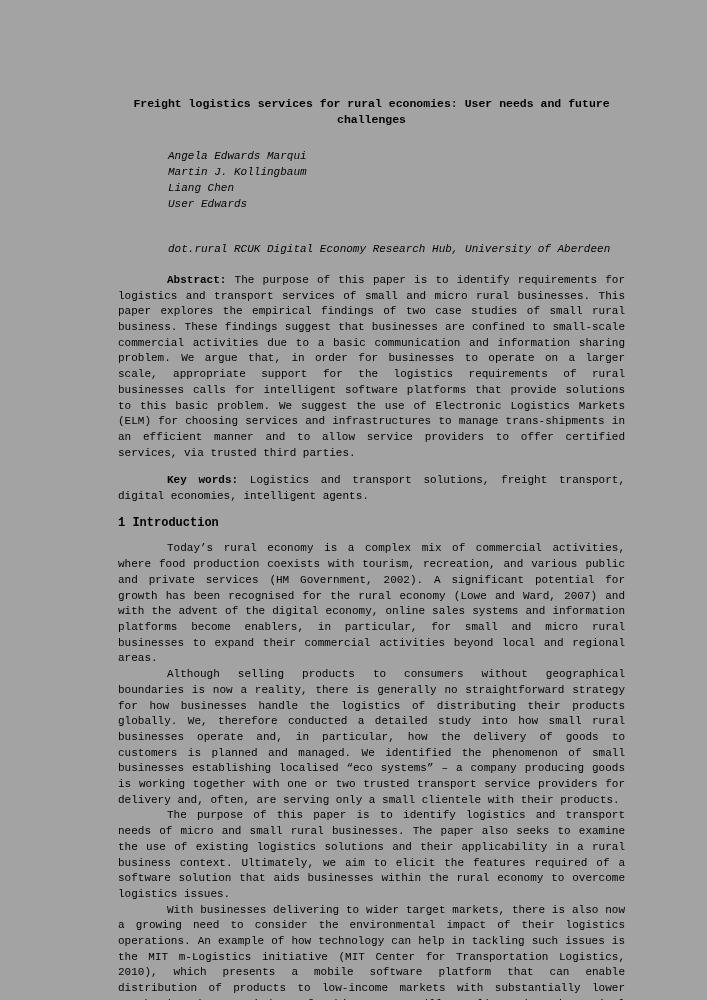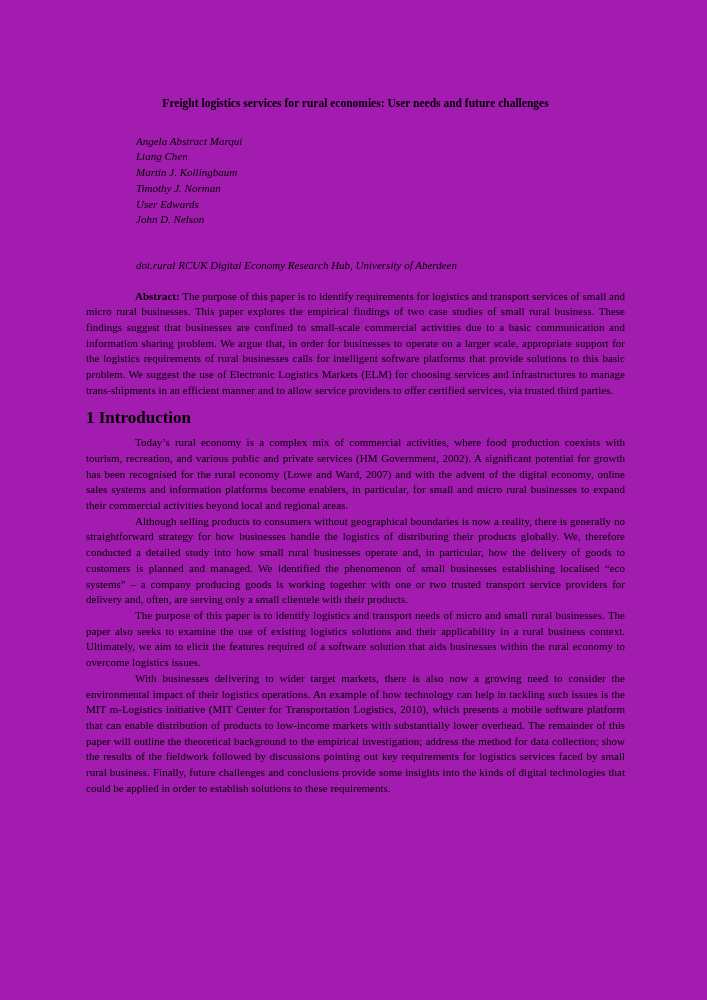"Freight logistics services for rural" .page { background: #a21caf -> #a3a3a3; font-family: Liberation Serif, serif -> Liberation Mono, monospace; padding: 96px 82px 40px 86px -> 96px 82px 40px 118px }
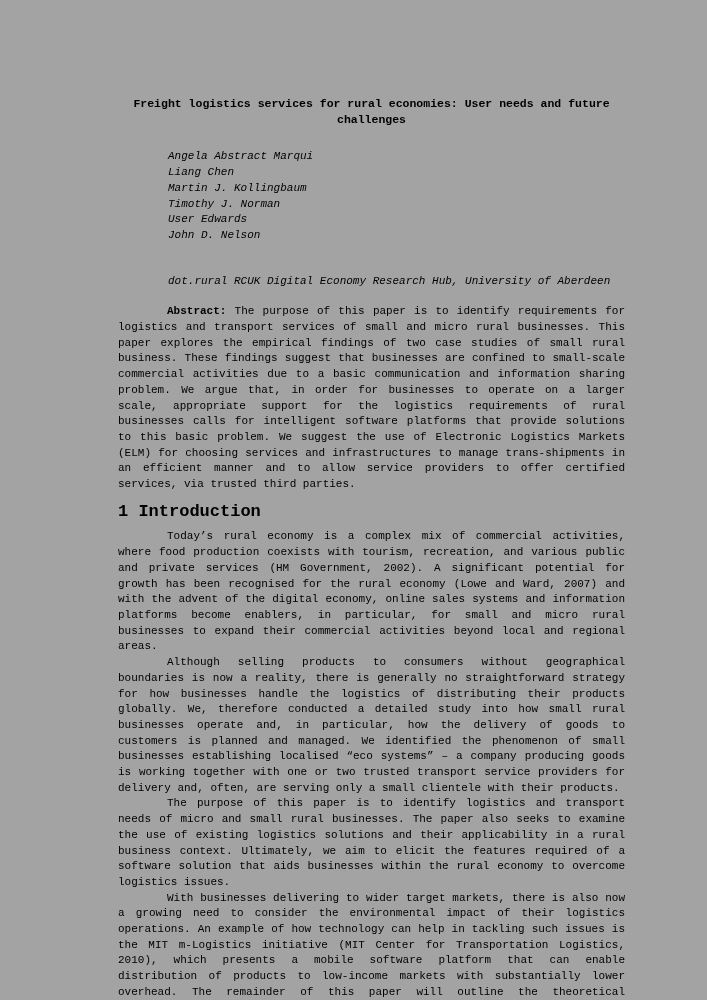"Angela Abstract Marqui" div.author-line { text: Abstract -> Edwards }
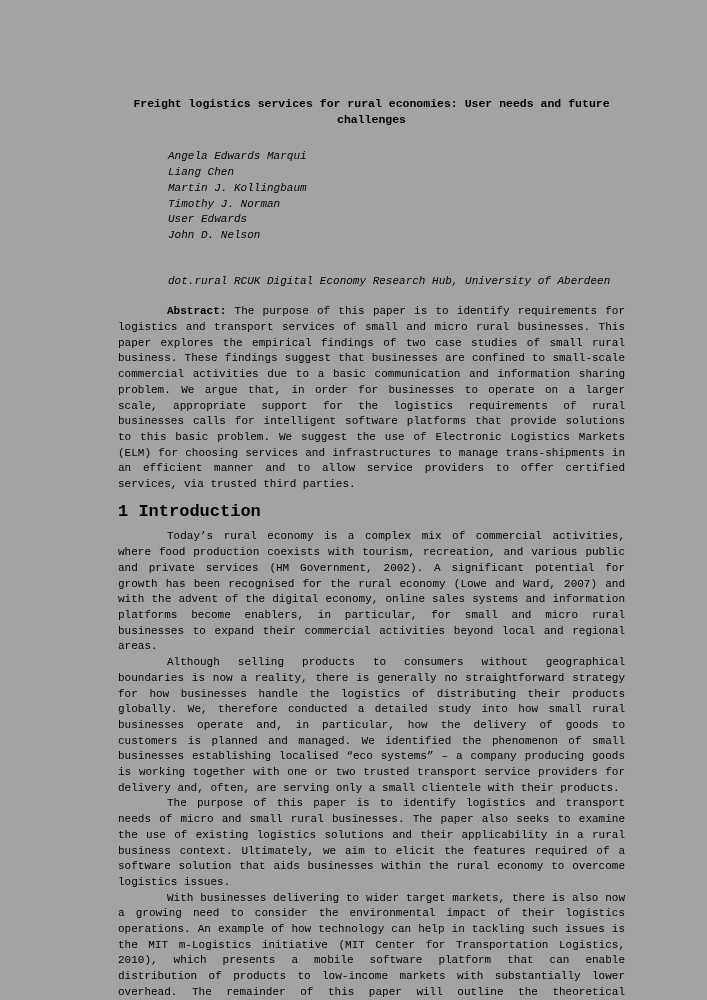"Liang Chen" div.author-line { order: before "Martin J. Kollingbaum" -> after "Martin J. Kollingbaum" }
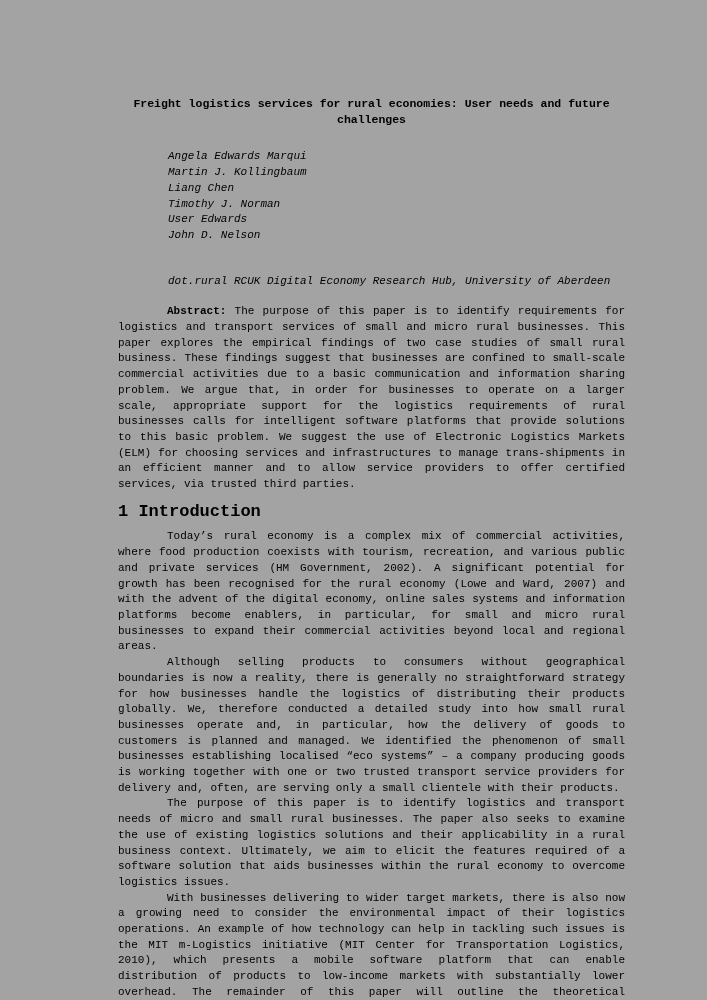"Timothy J. Norman" div.author-line { html: <div>Timothy J. Norman</div> -> none }
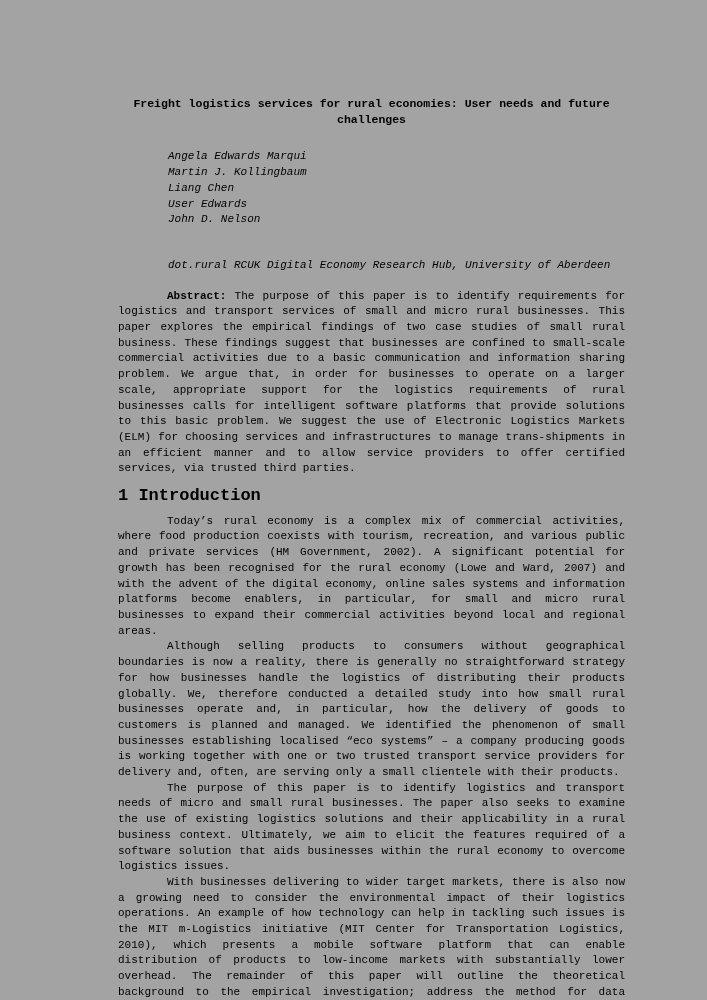"John D. Nelson" div.author-line { html: <div>John D. Nelson</div> -> none }
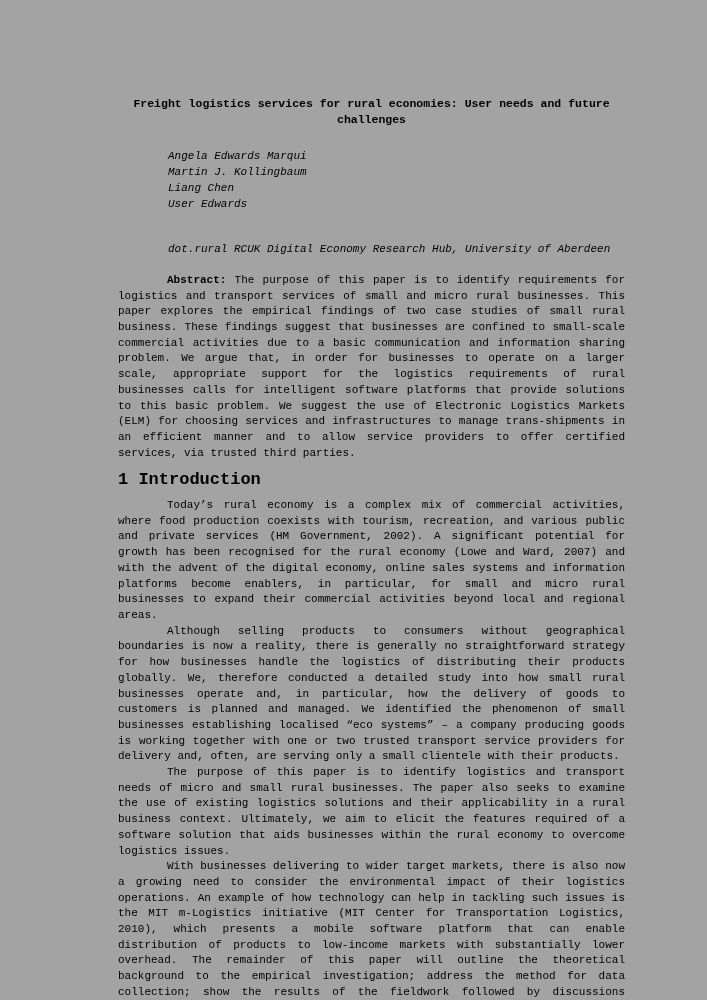"Key words: Logistics and transport" p.para { html: none -> <p><span>Key words:</span> <span>Logistics and transport solutions, freight transport, digital economies, intelligent agents.</span></p> }
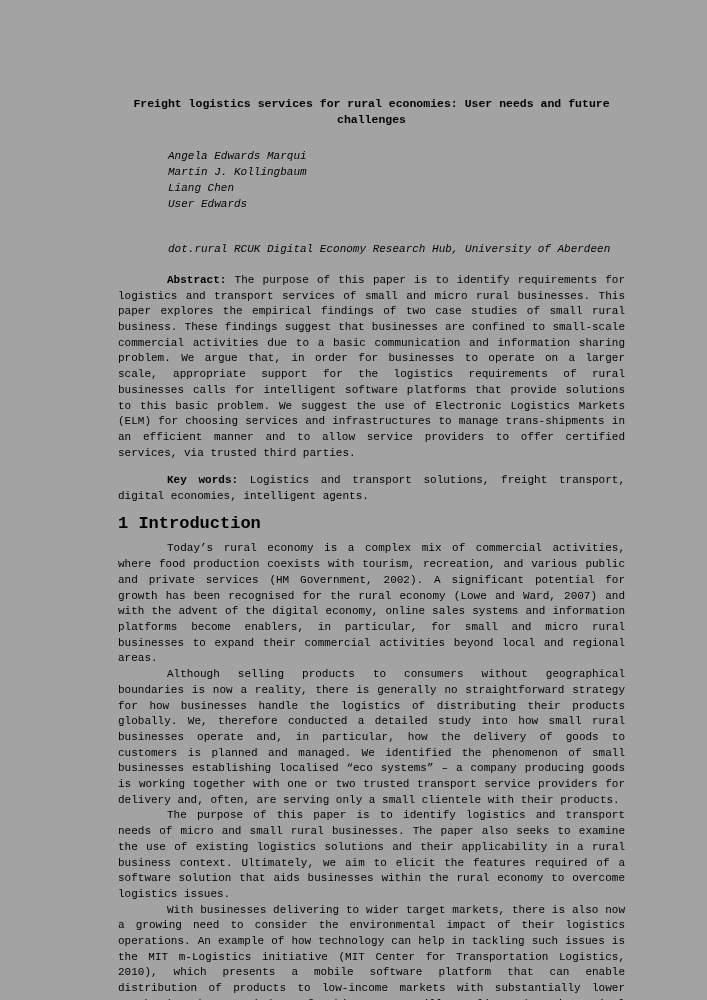"1 Introduction" .section-heading { font-size: 17px -> 12px }
